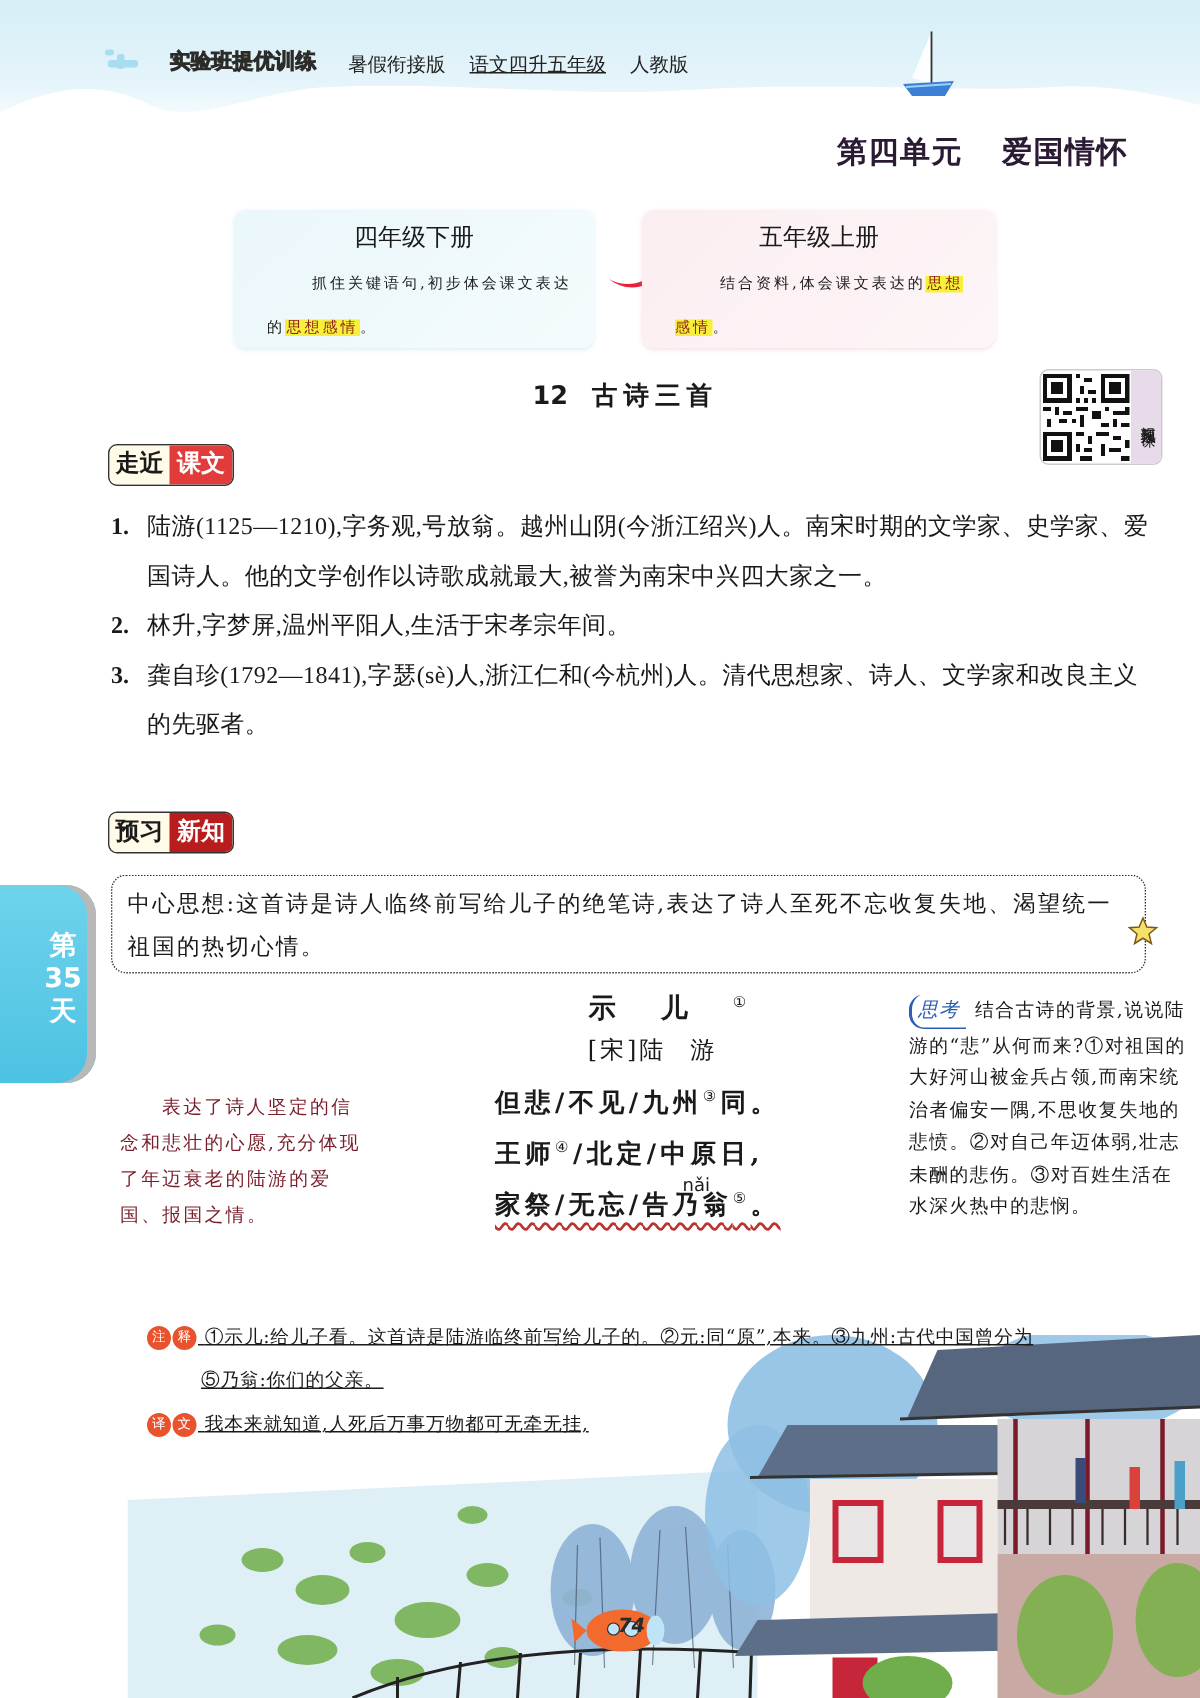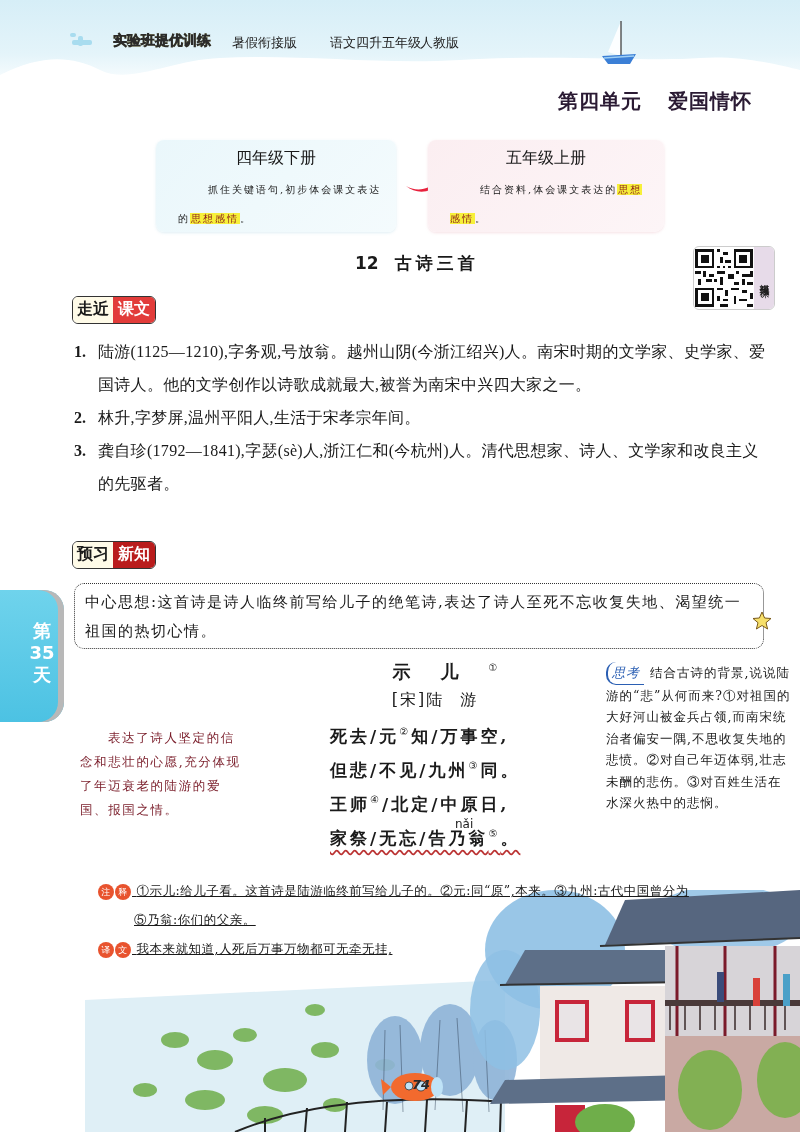"语文四升五年级" div.header-sub { left: 330px -> 313px; text-decoration: none -> underline }
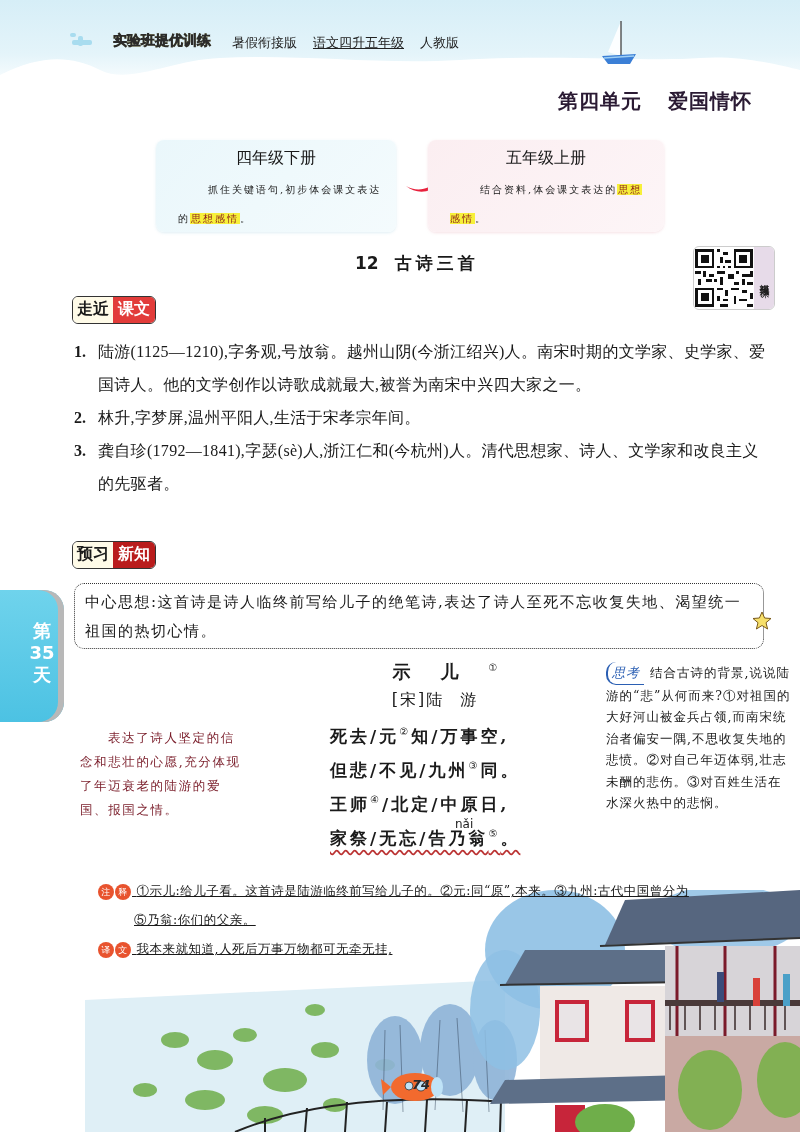"死去/元②知/万事空," div.poem-line { html: <div><span>死去/元</span><sup>②</sup><span>知/万事空,</span></div> -> none }
